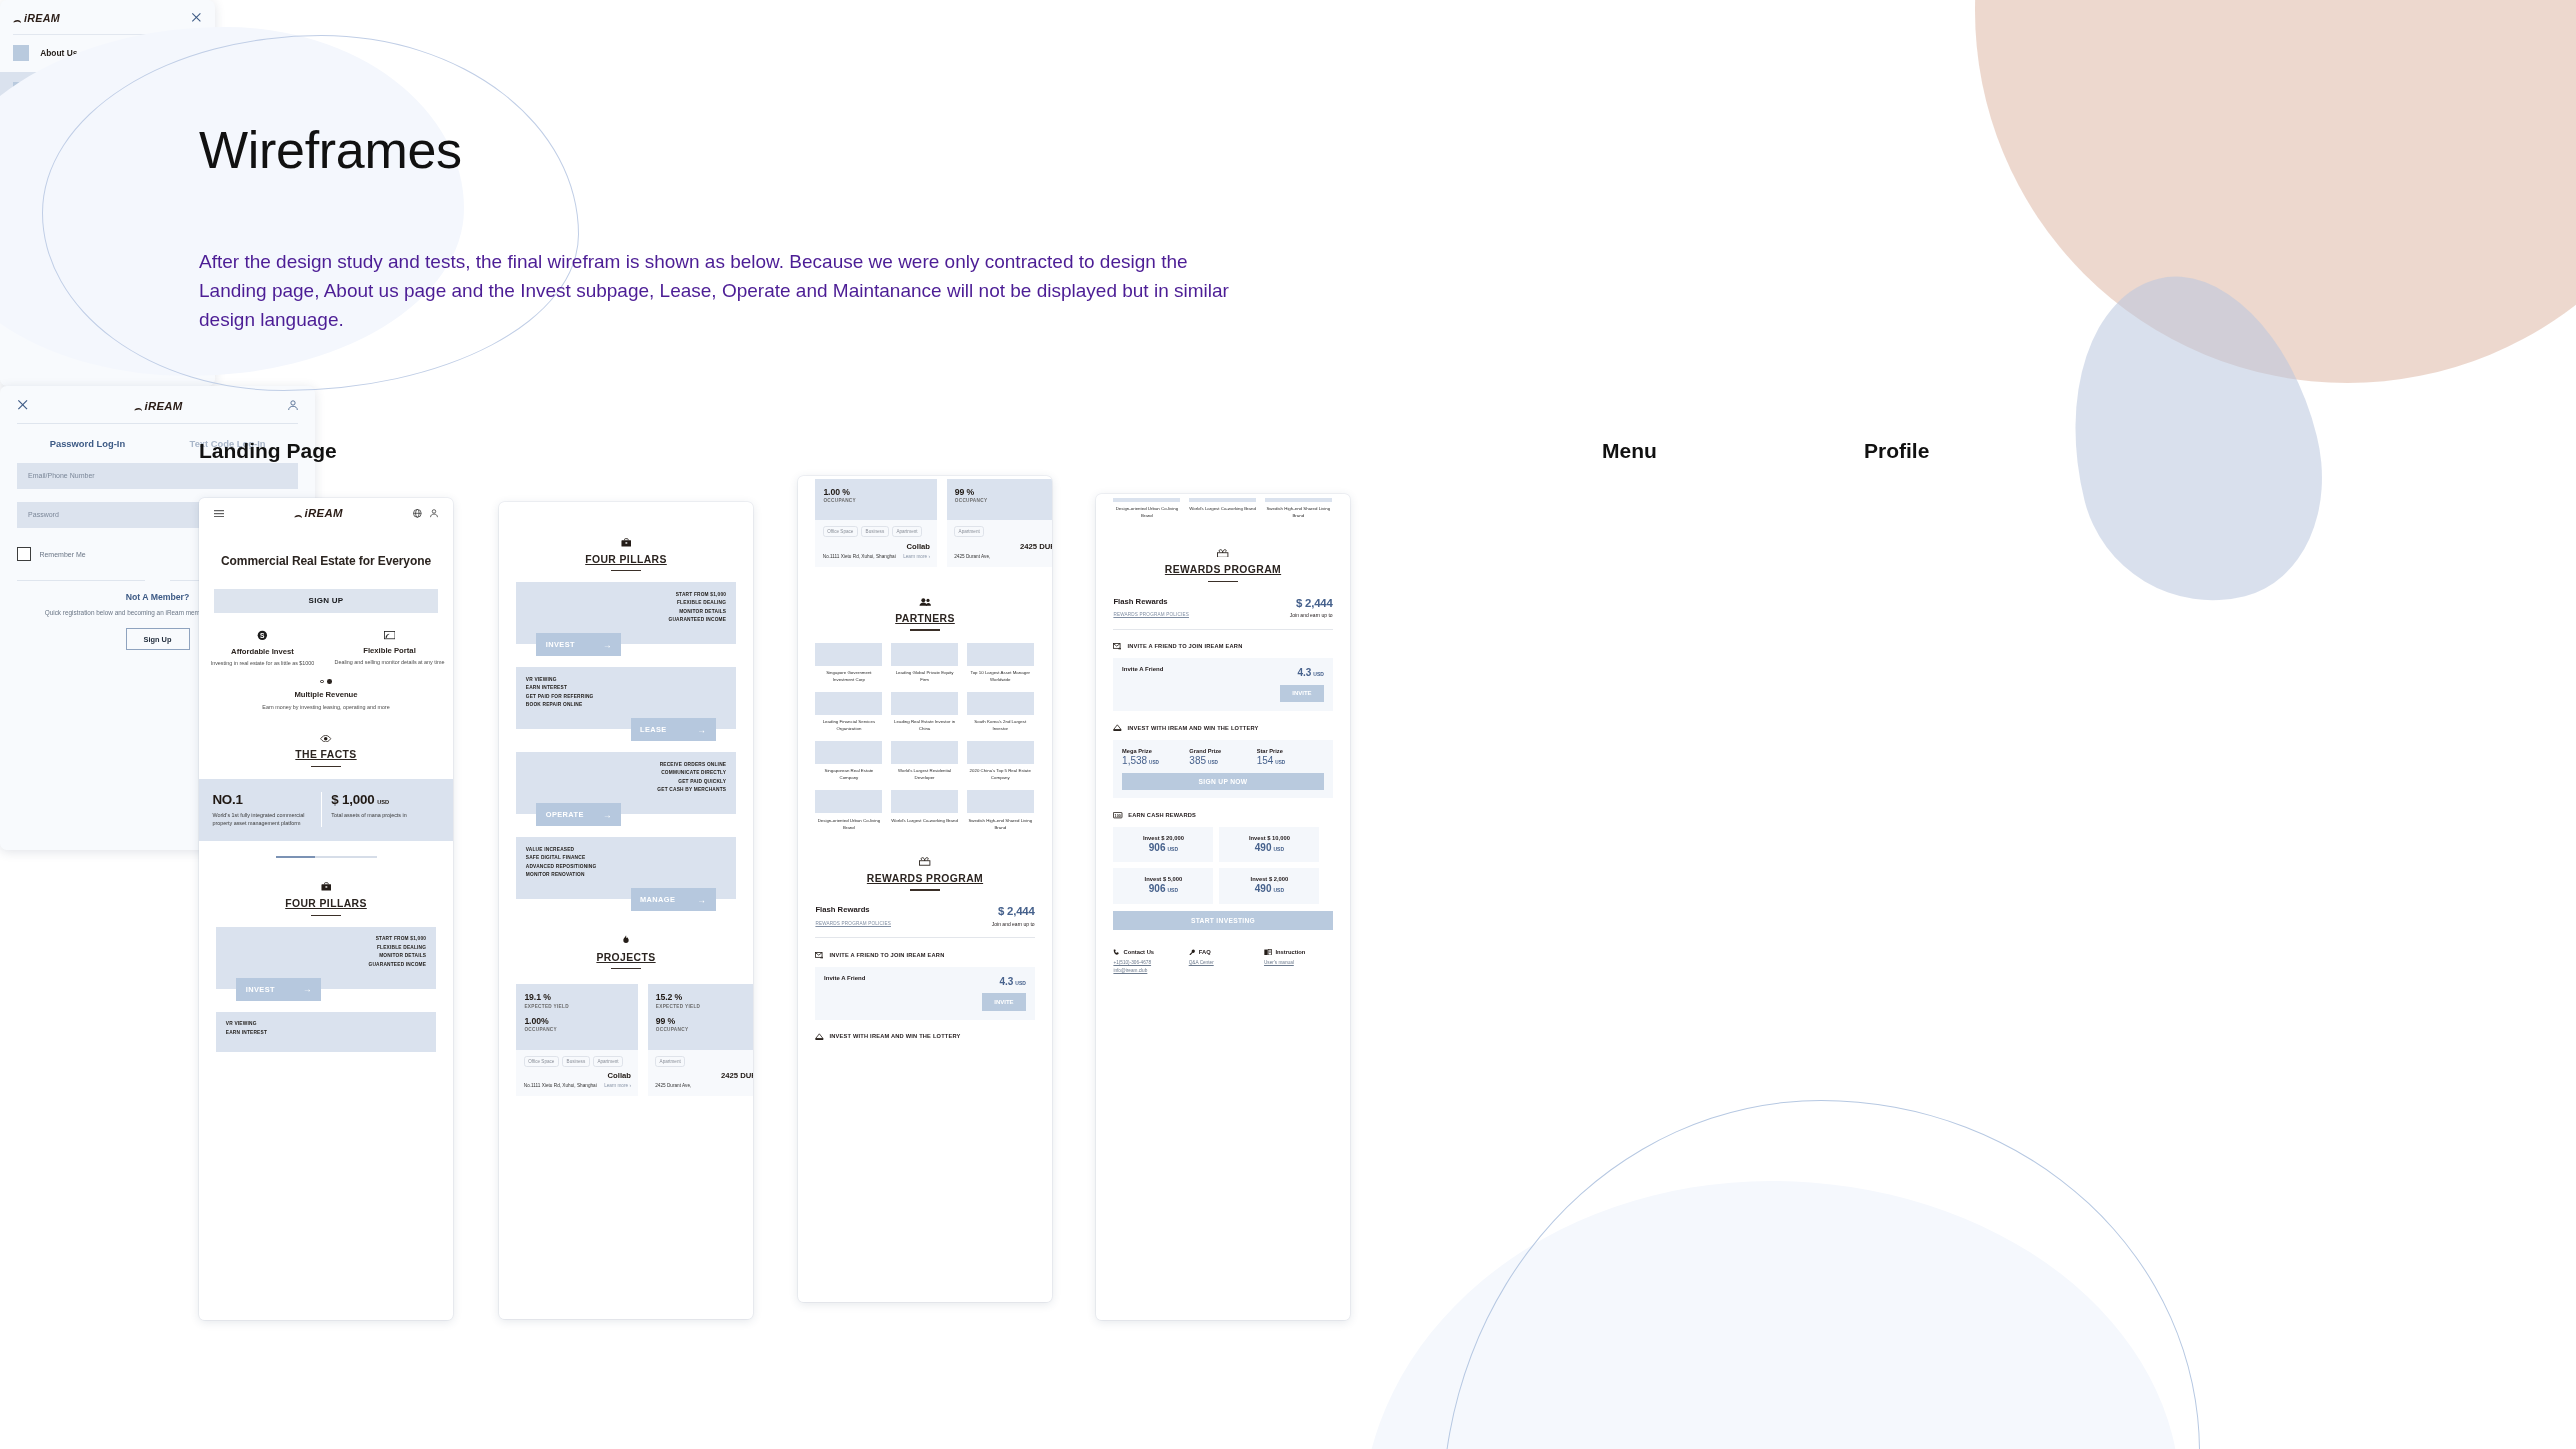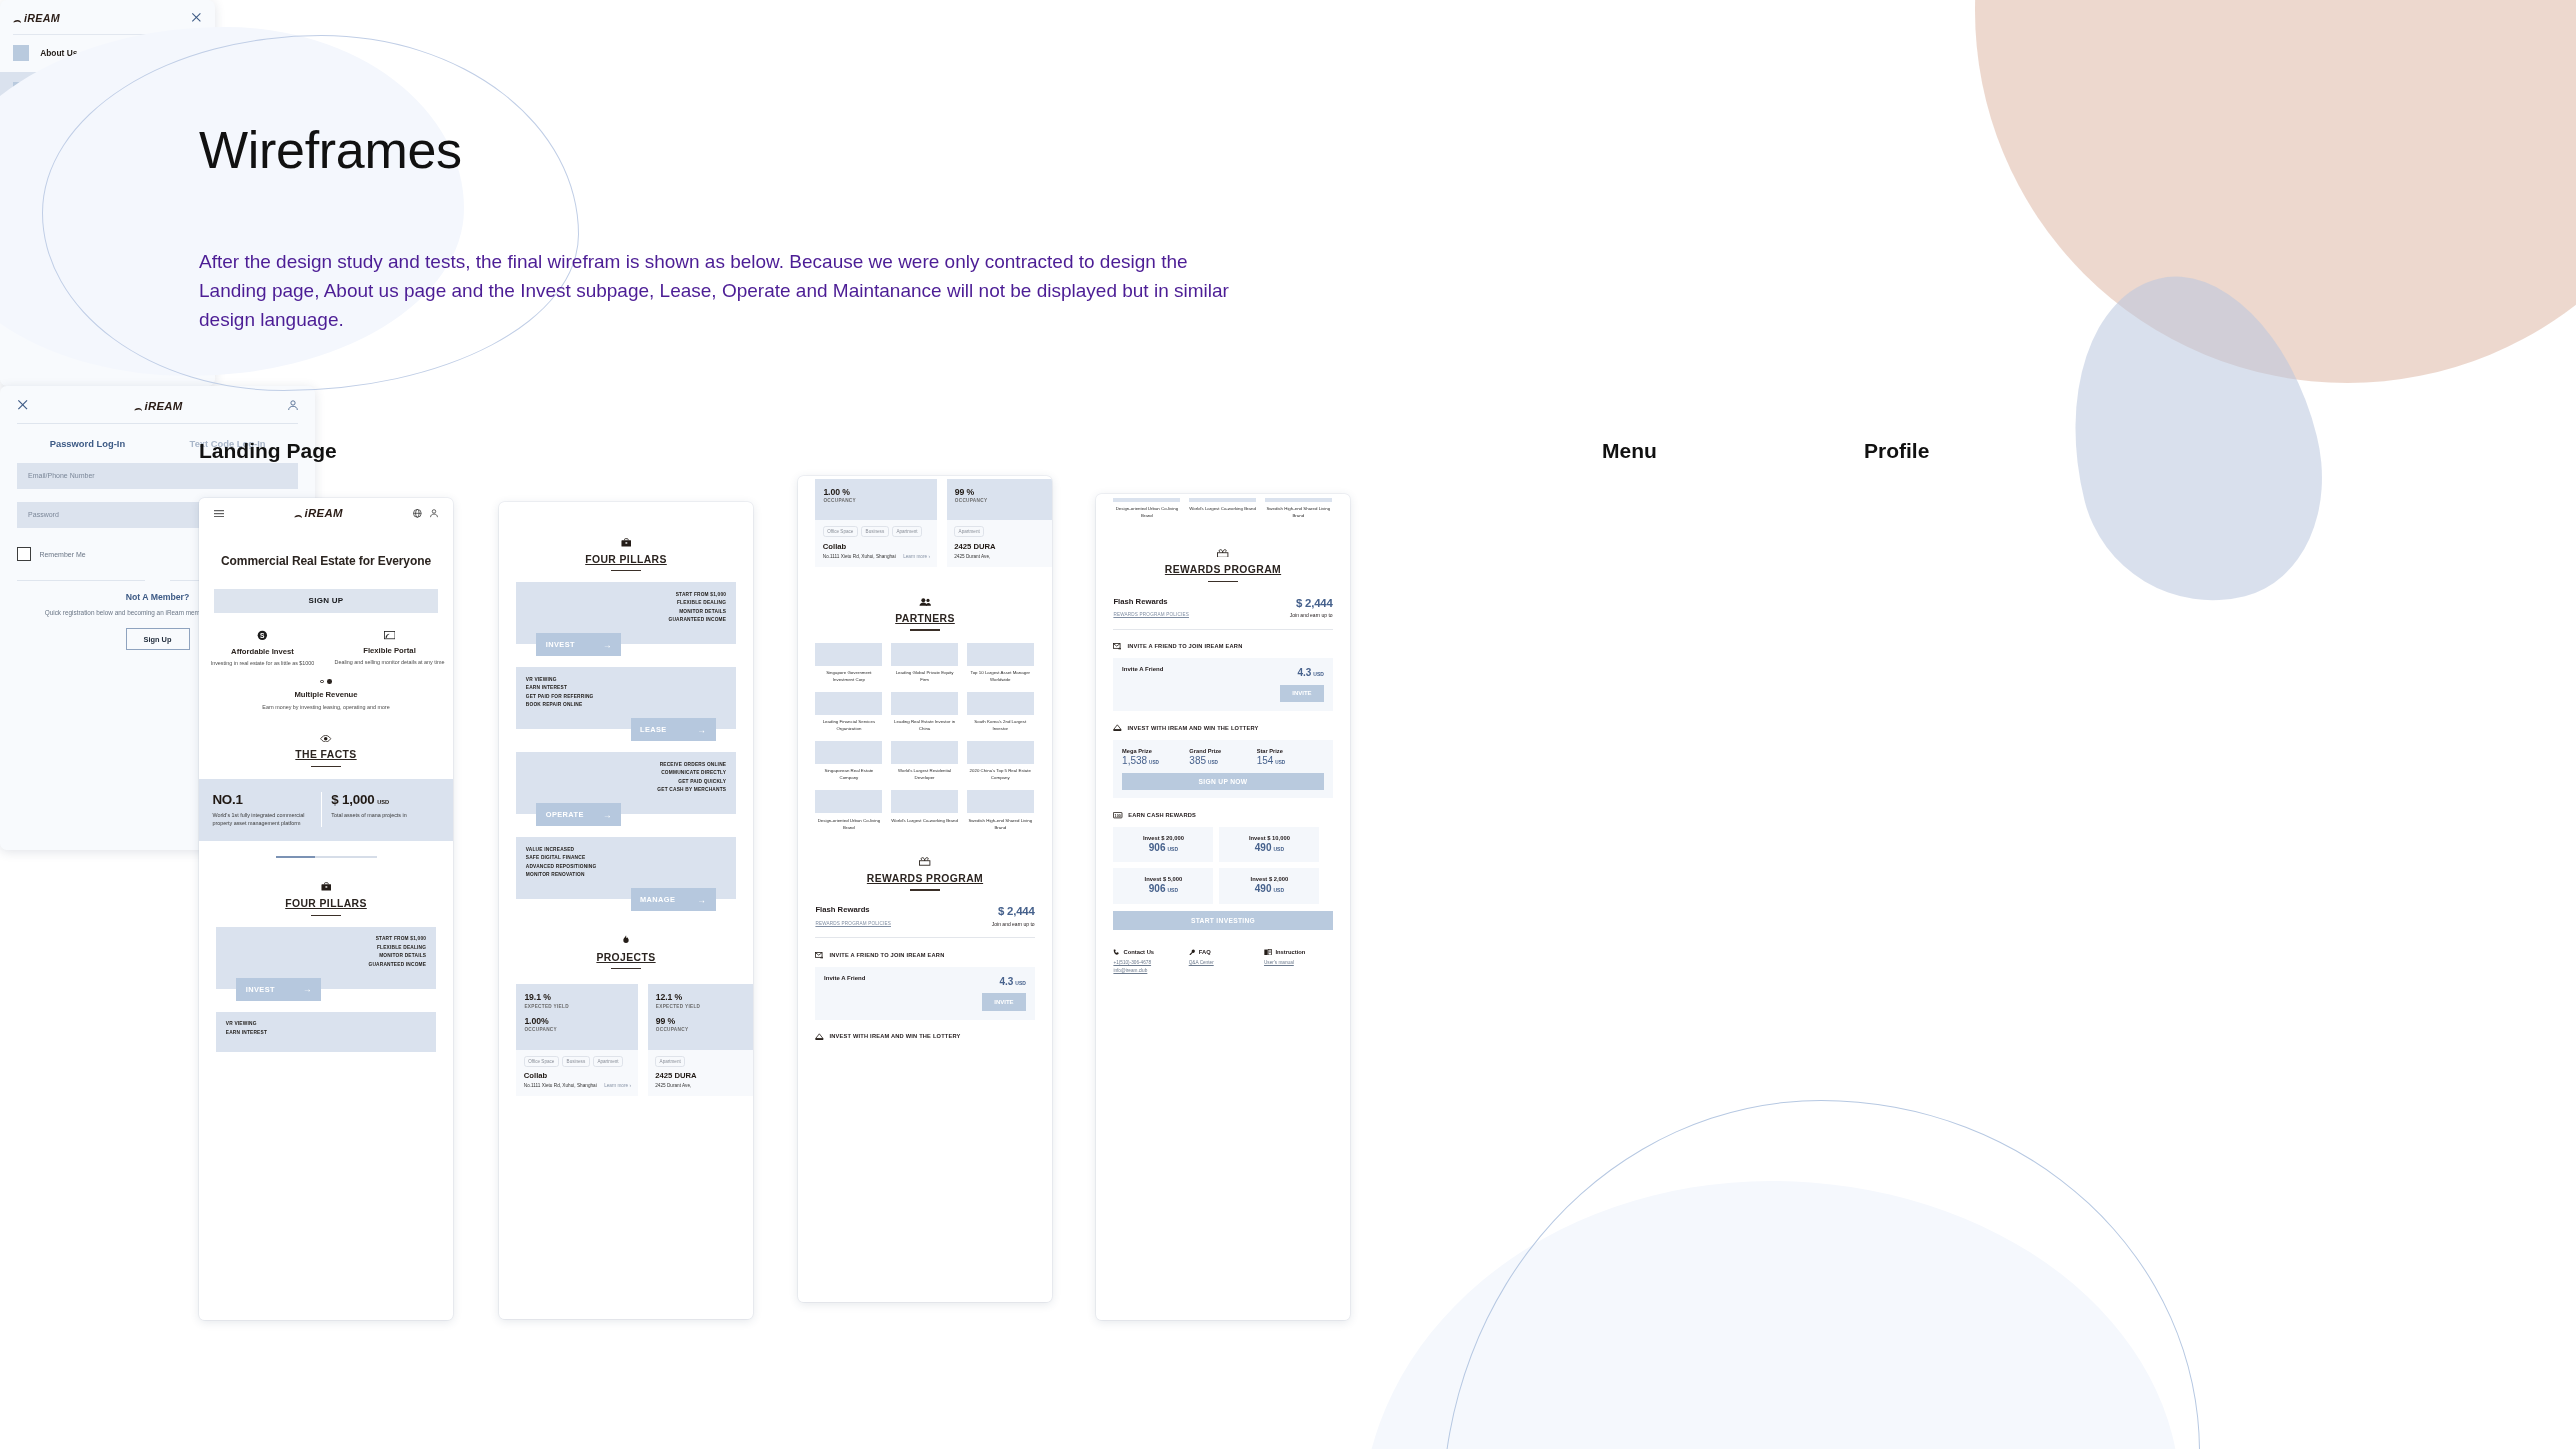"Collab" .proj .bot { text-align: none -> right }
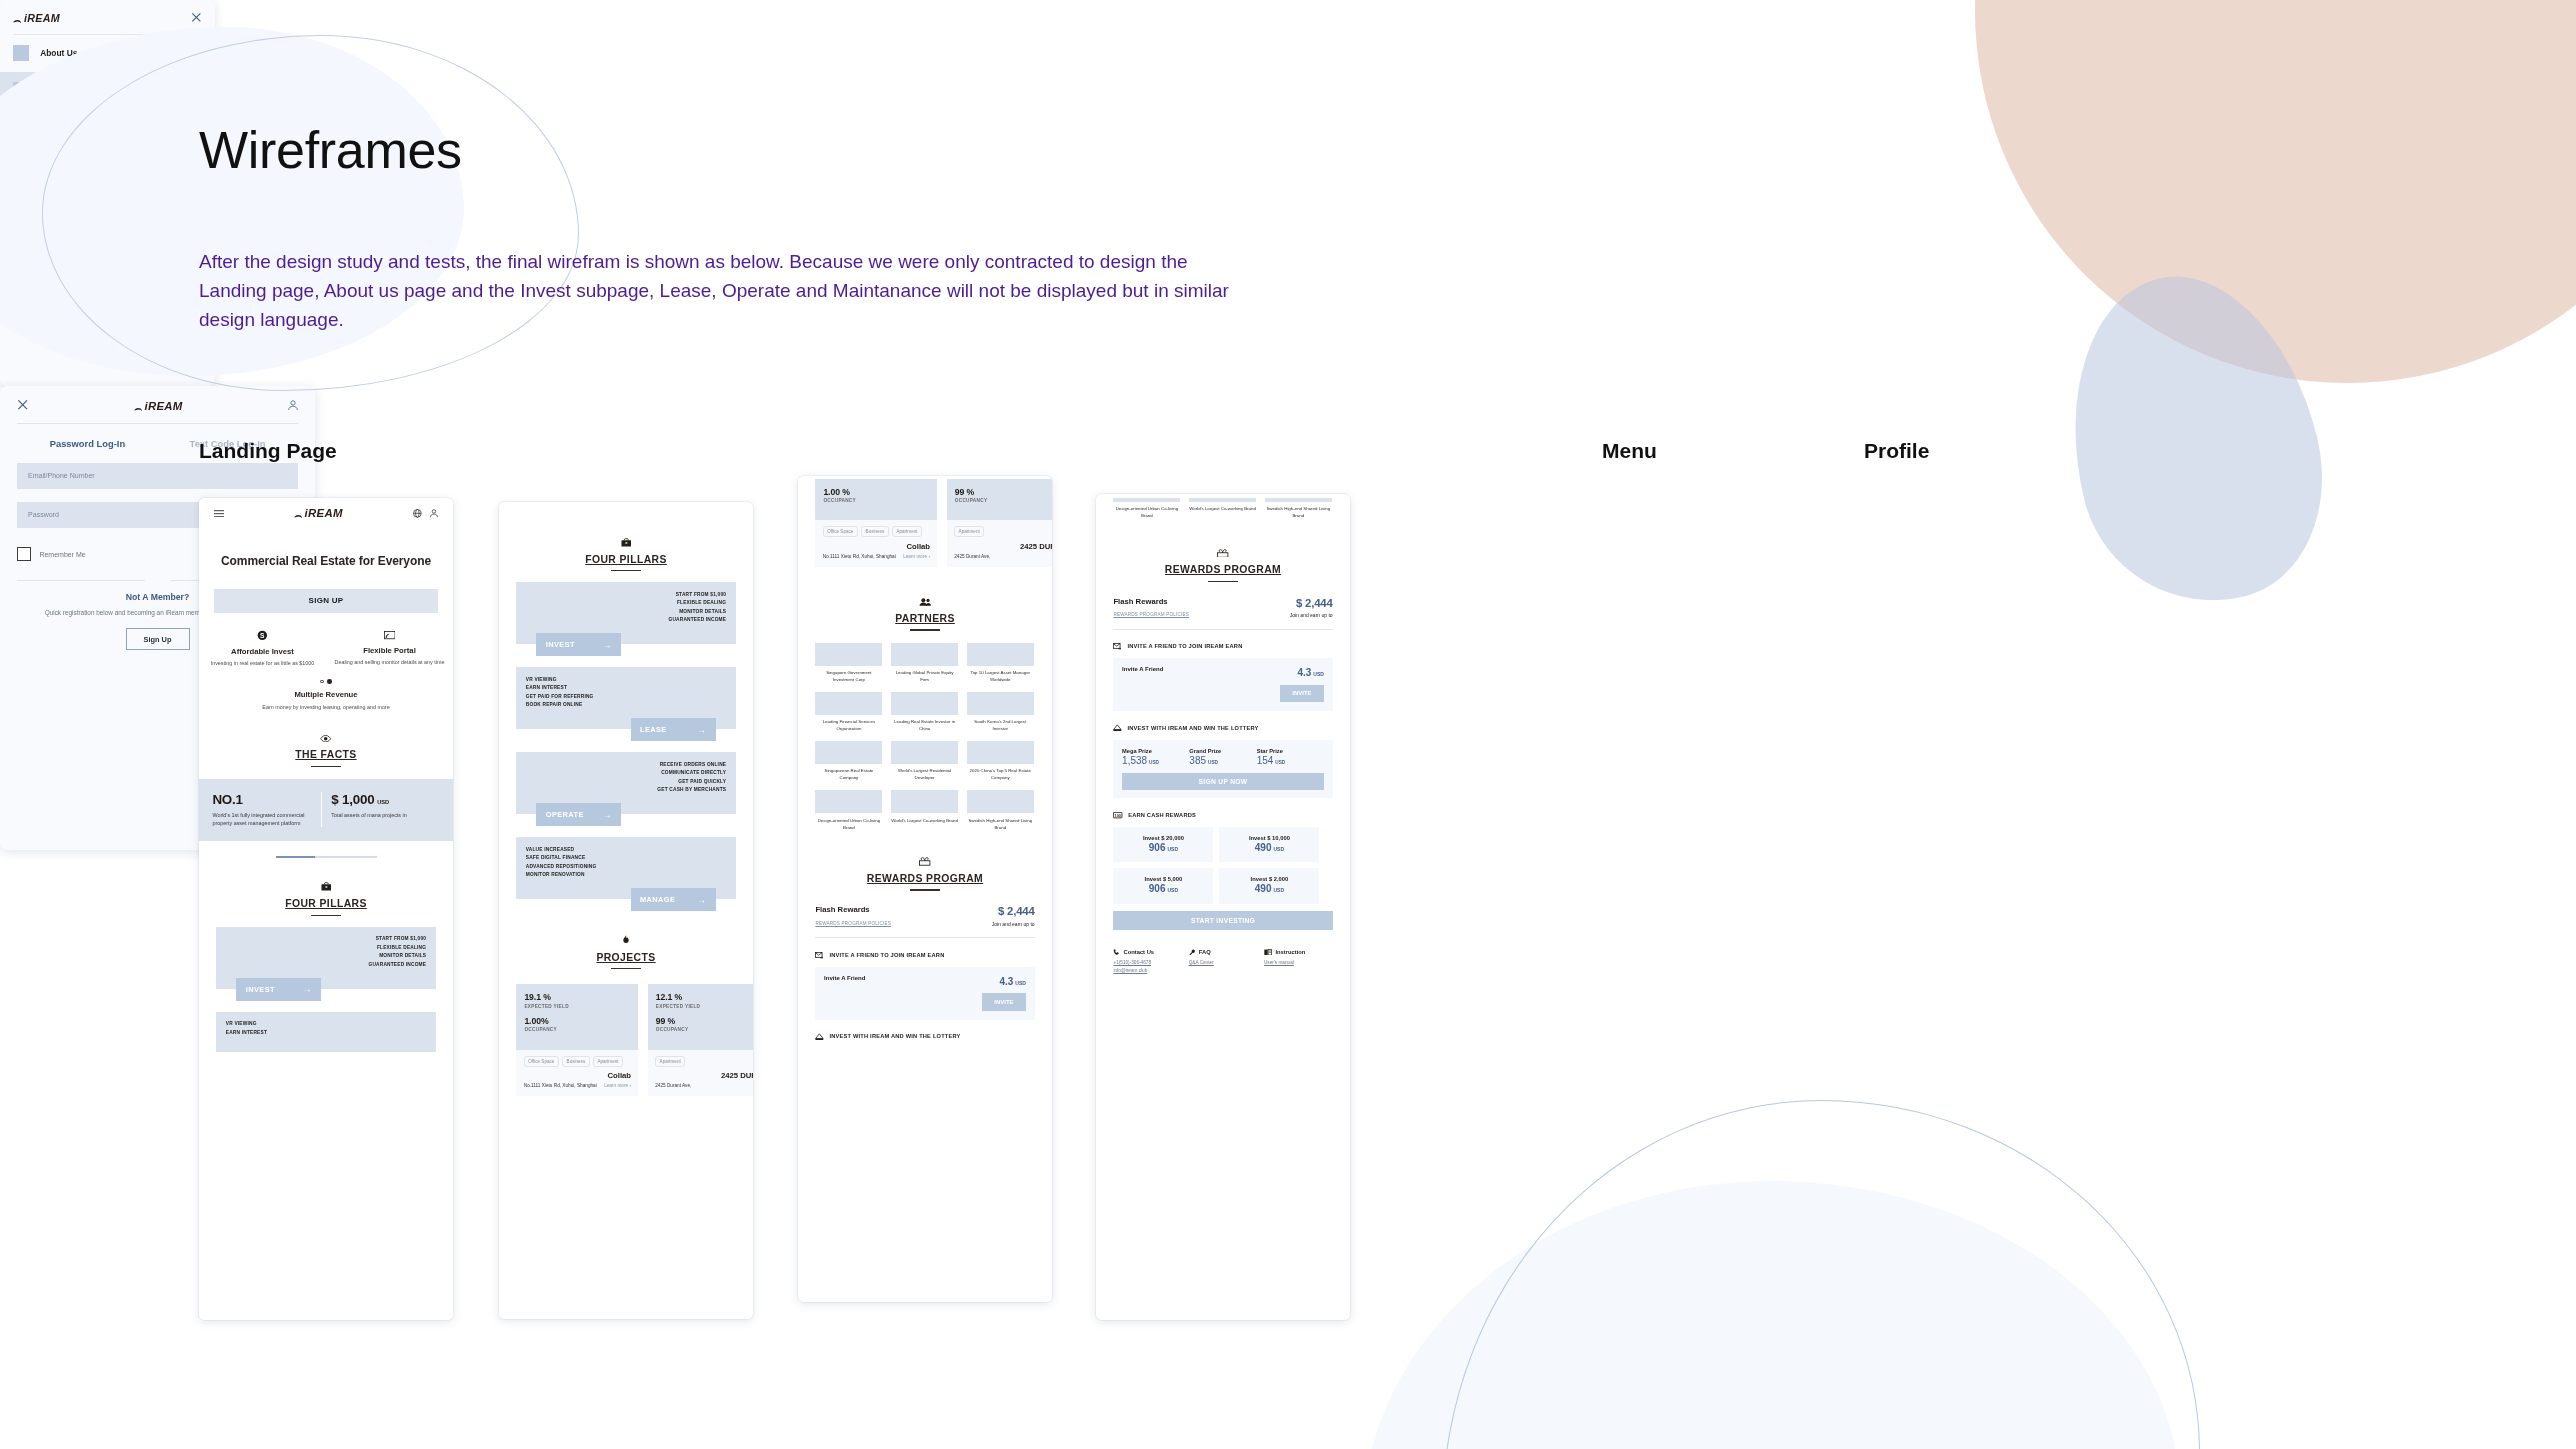"12.1 %" div.pv { text: 12.1 -> 15.2 }
